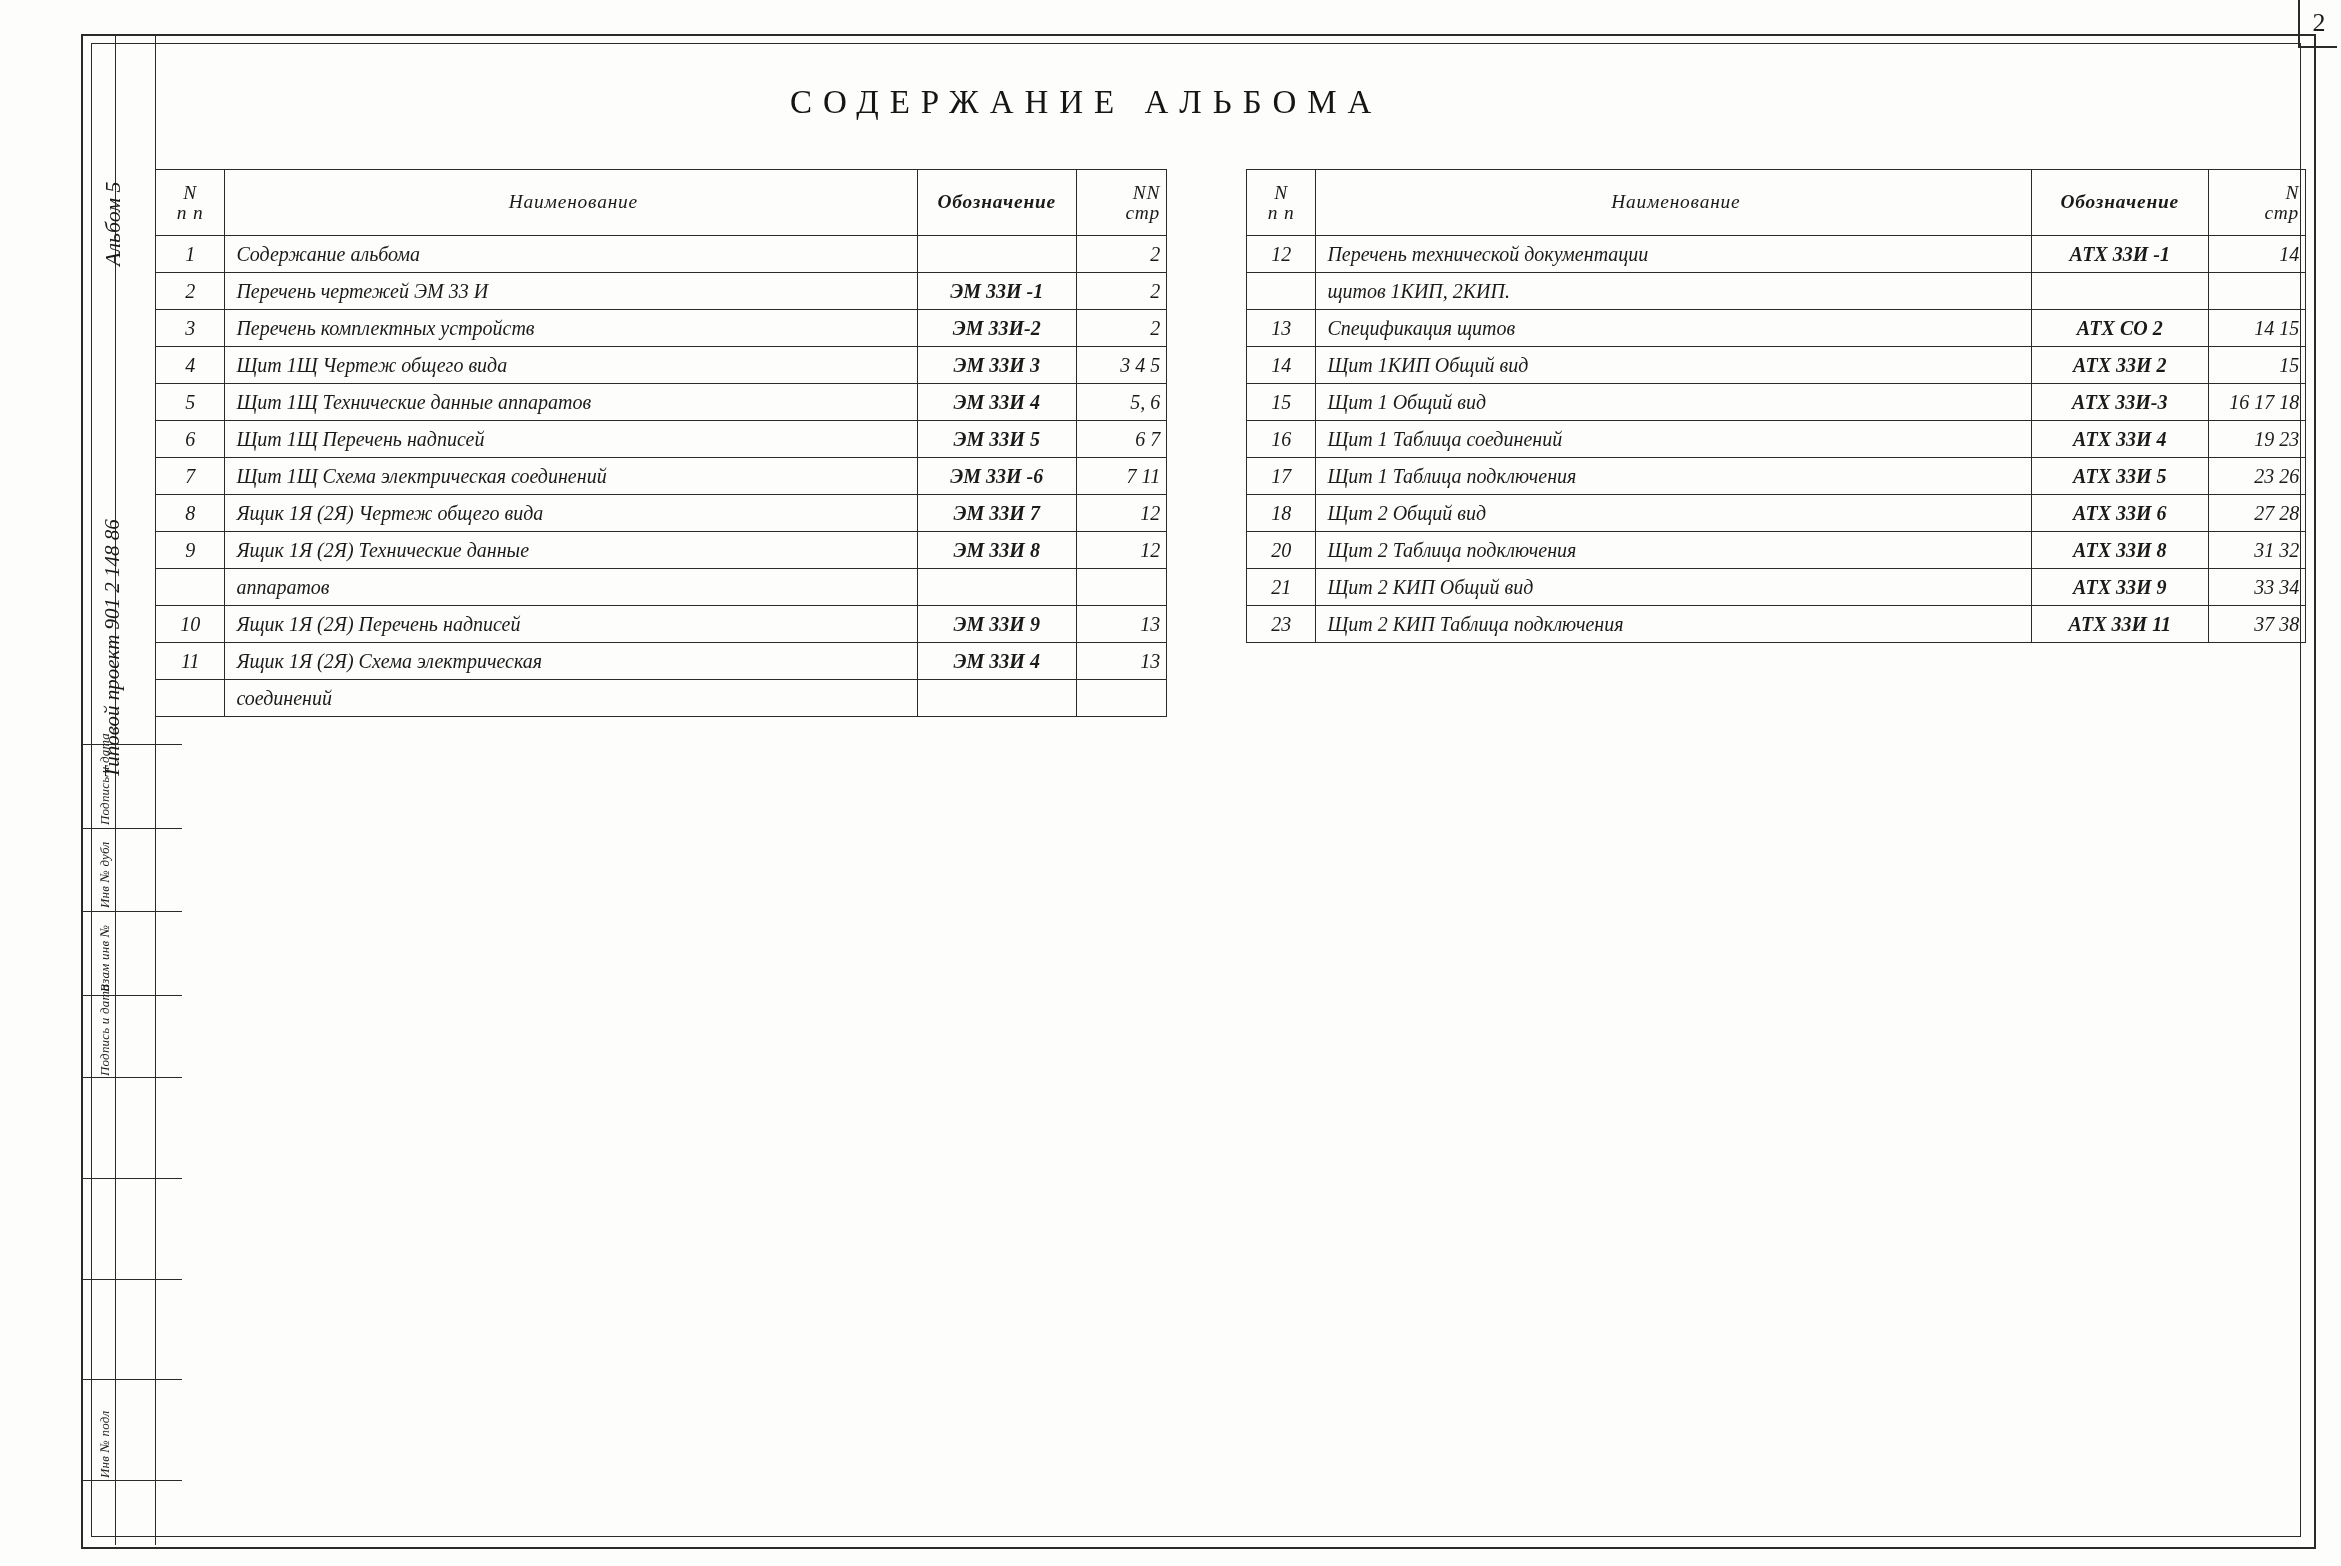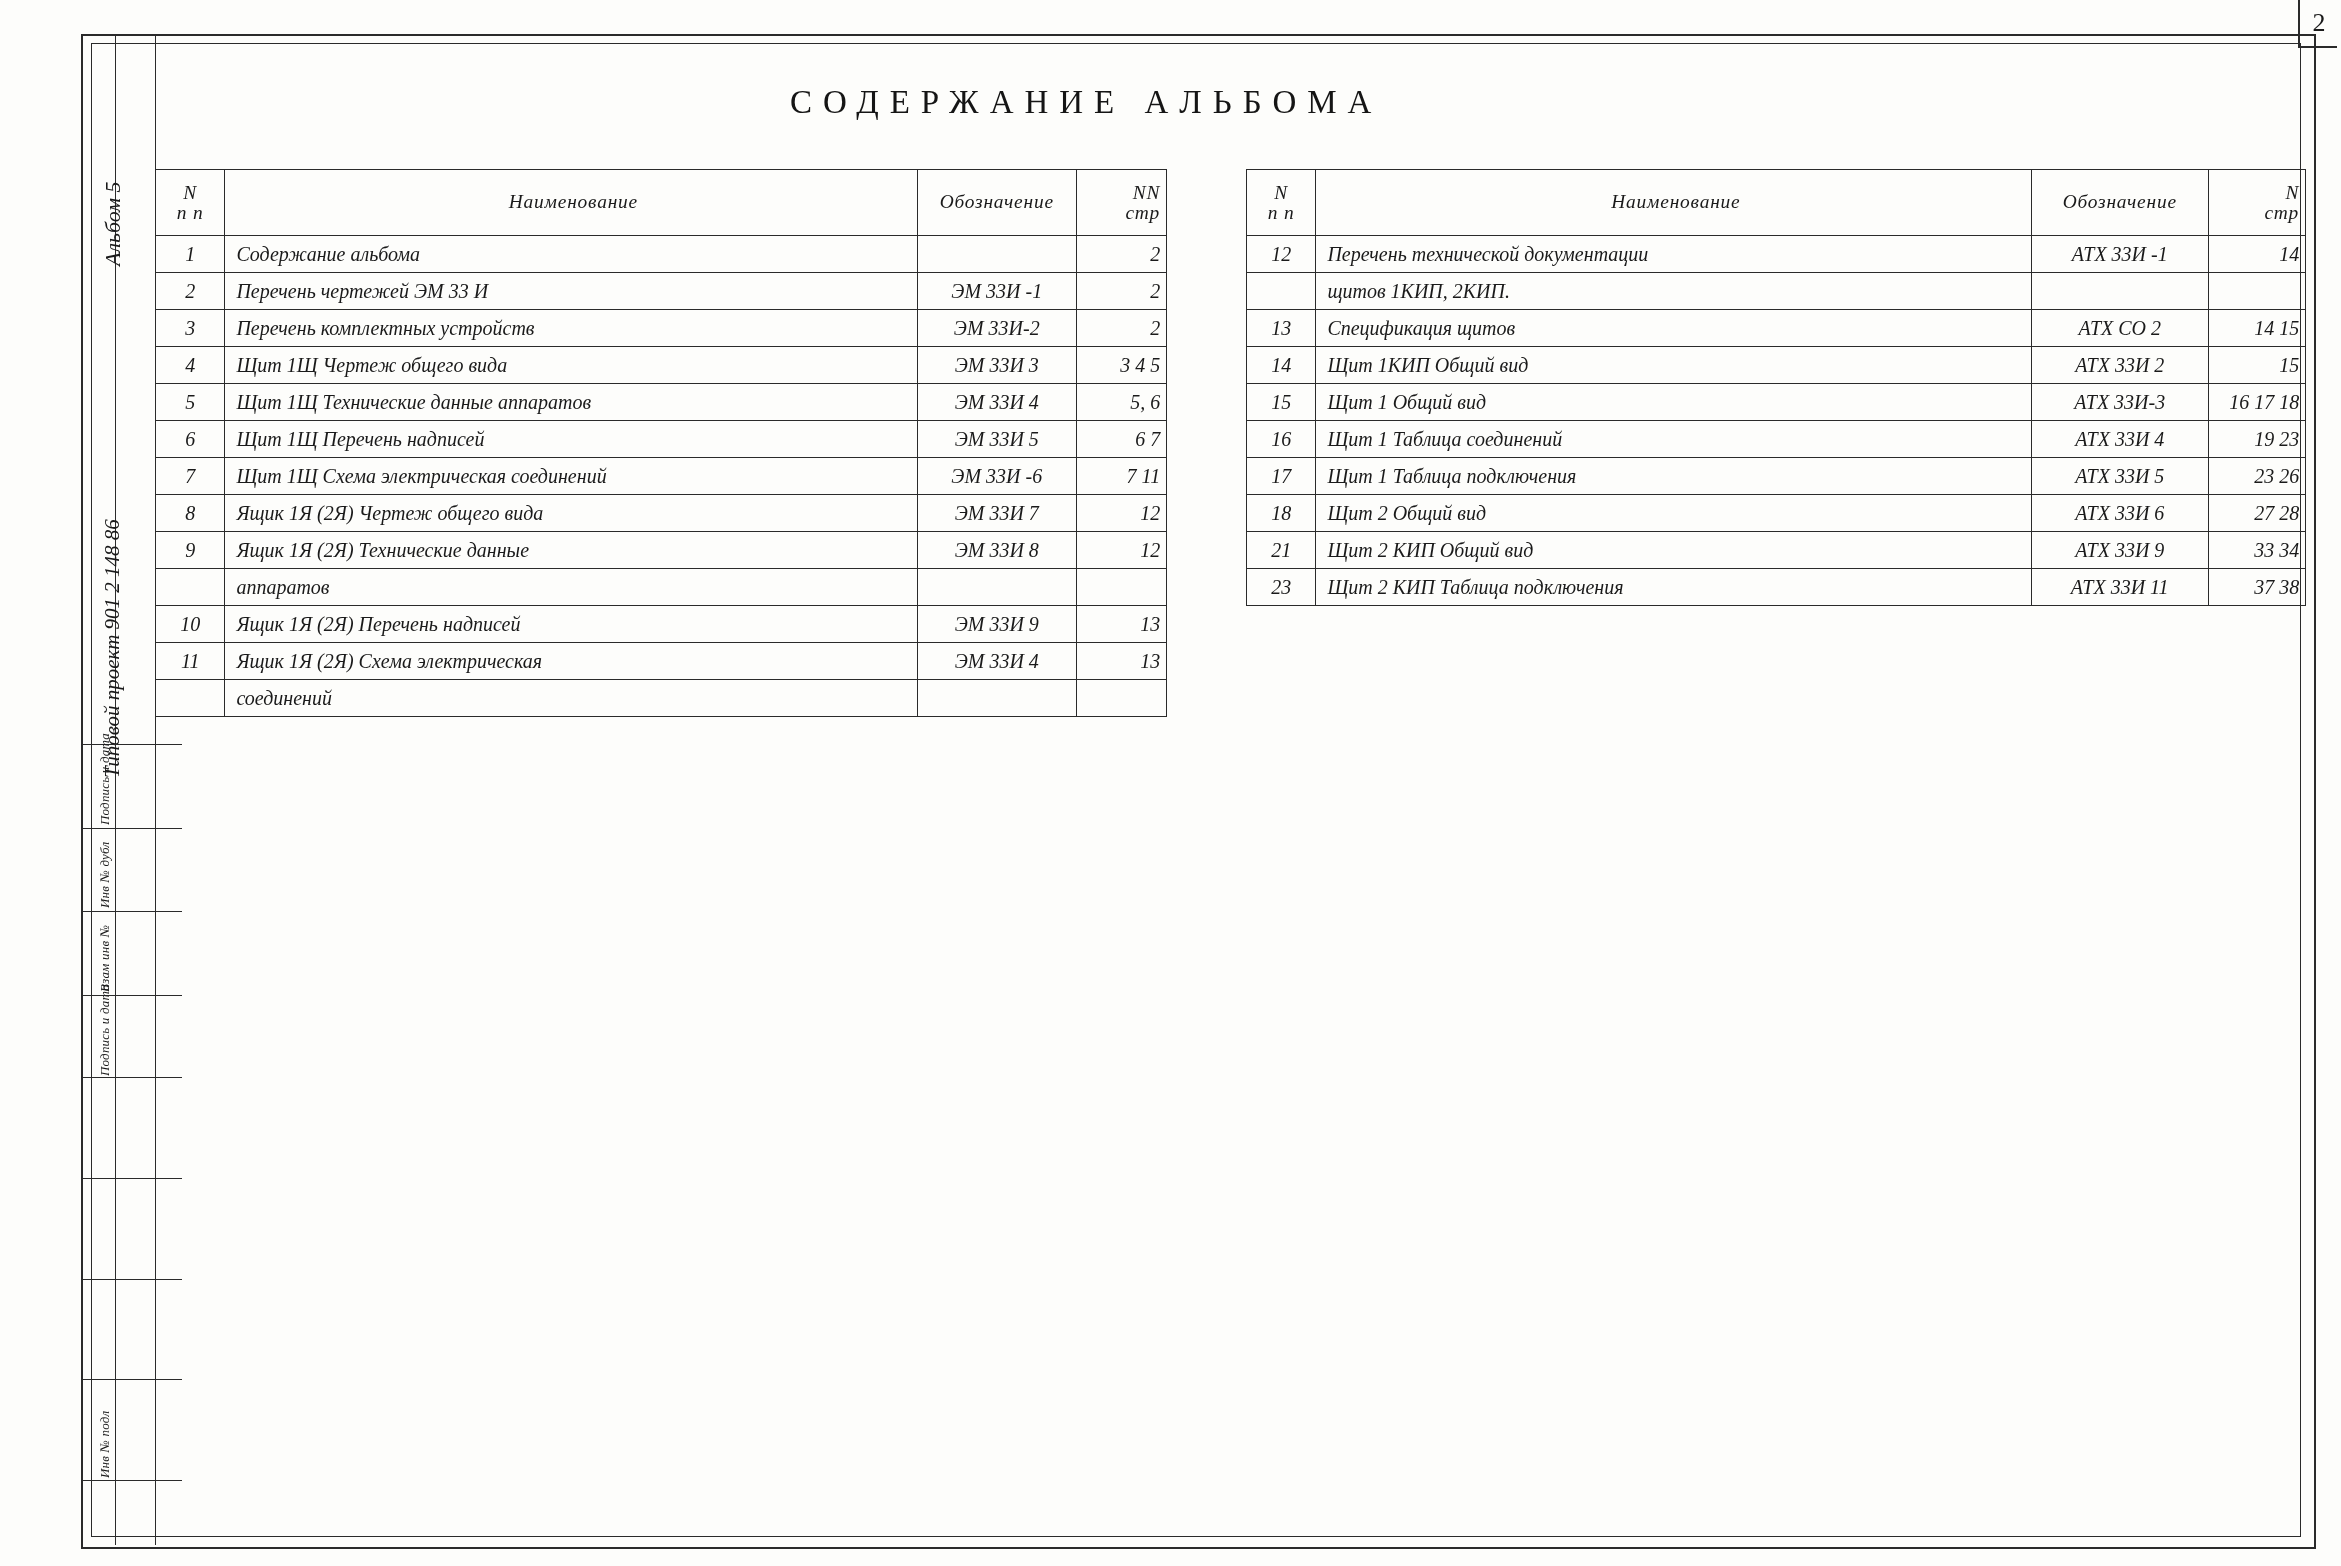"Обозначение" .tbl .c-desig { font-weight: none -> bold }
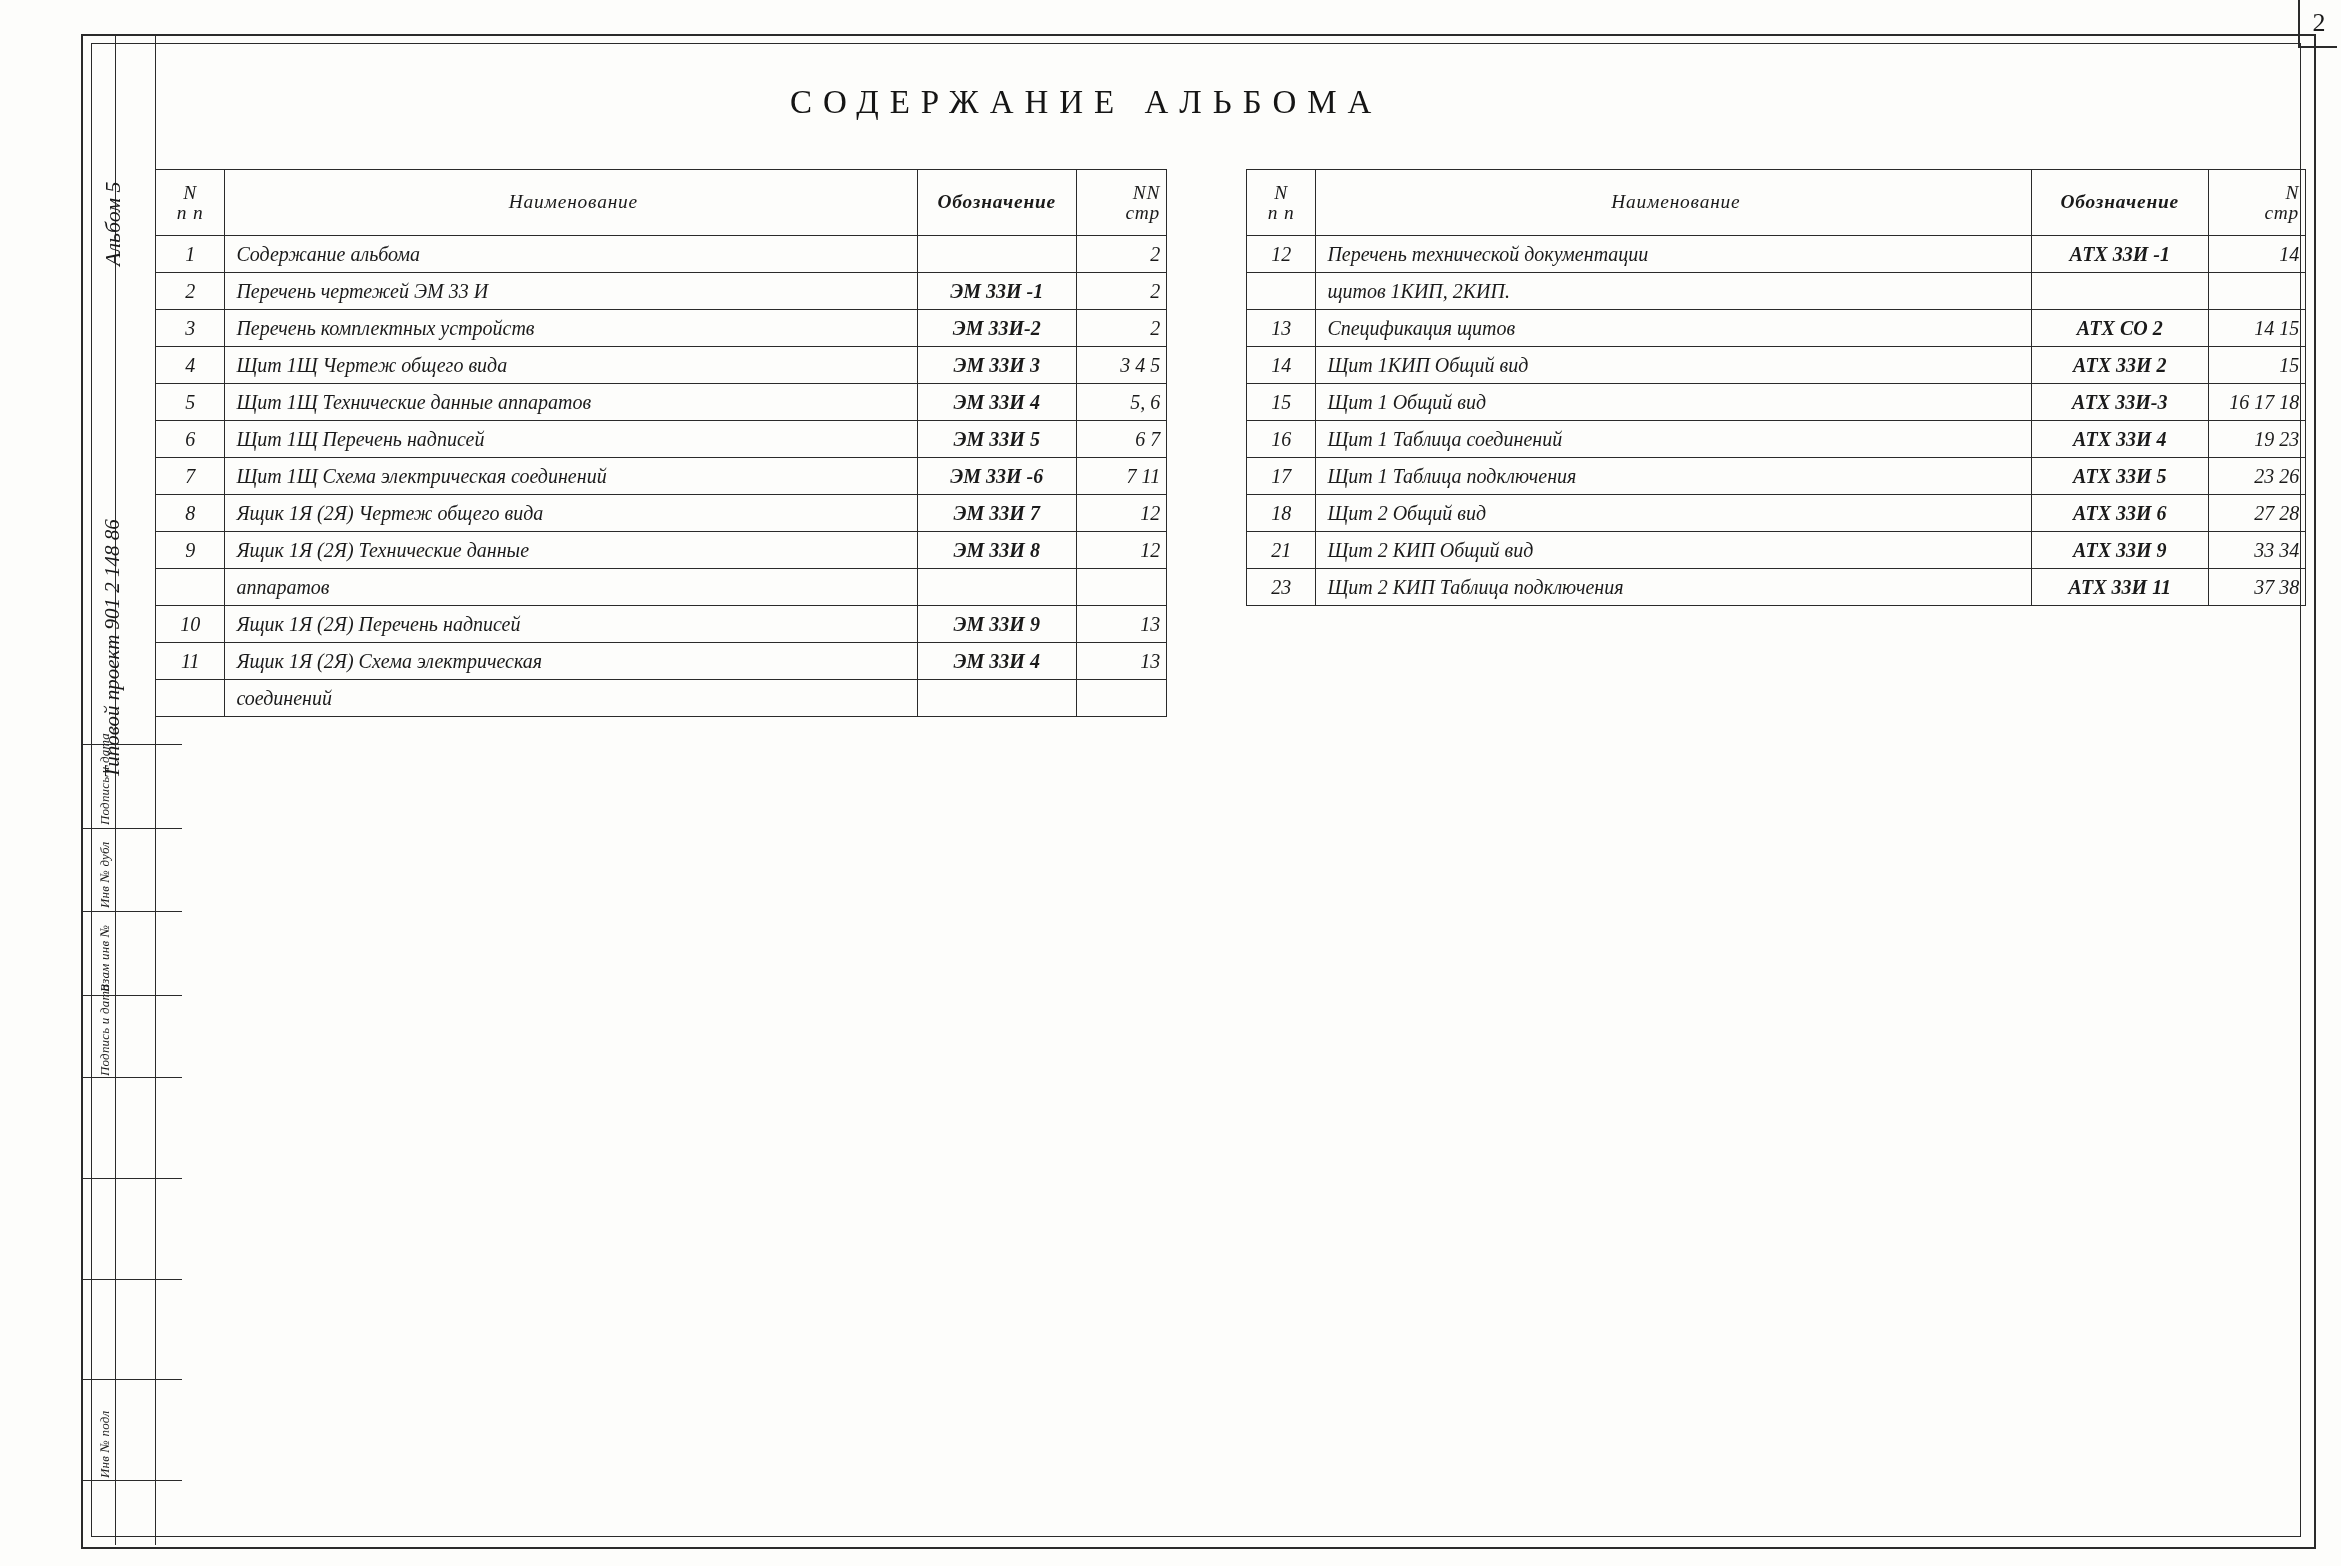"20" tr { html: none -> <tr> <td>20</td> <td>Щит 2 Таблица подключения</td> <td>АТХ 33И 8</td> <td>31 32</td> </tr> }
